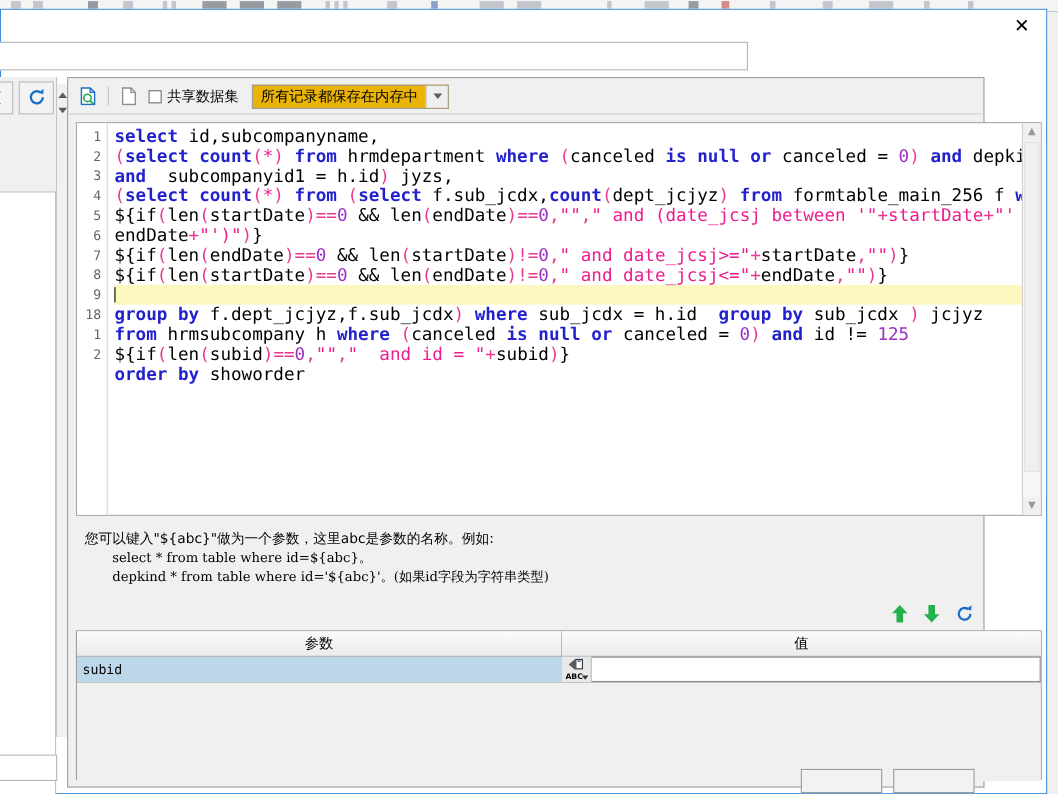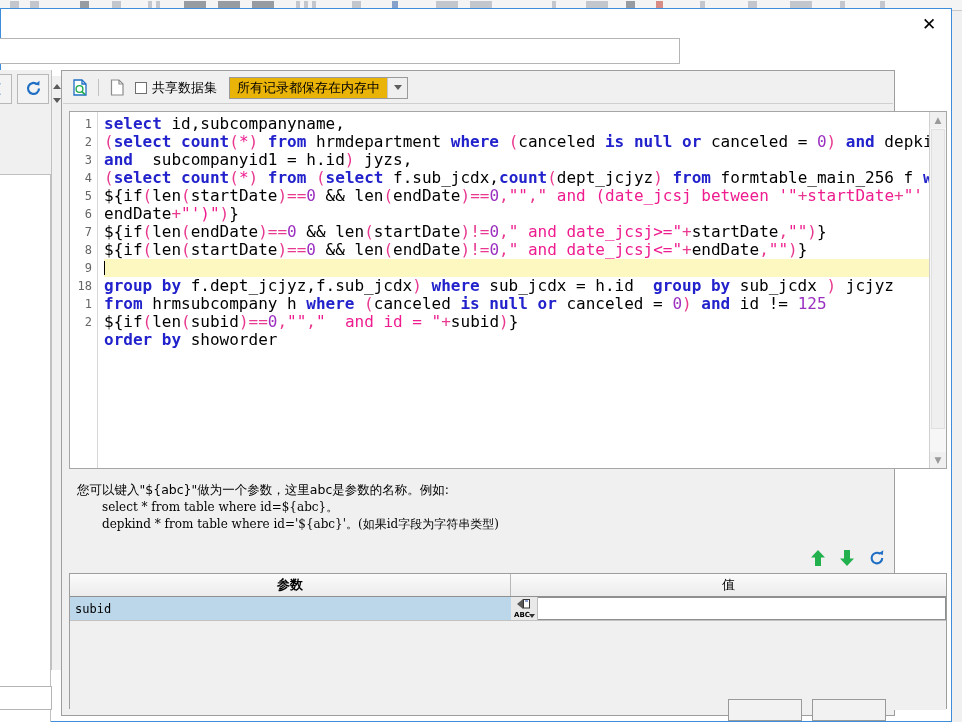"参数" .pthead .th.c1 { font-weight: bold -> none }
